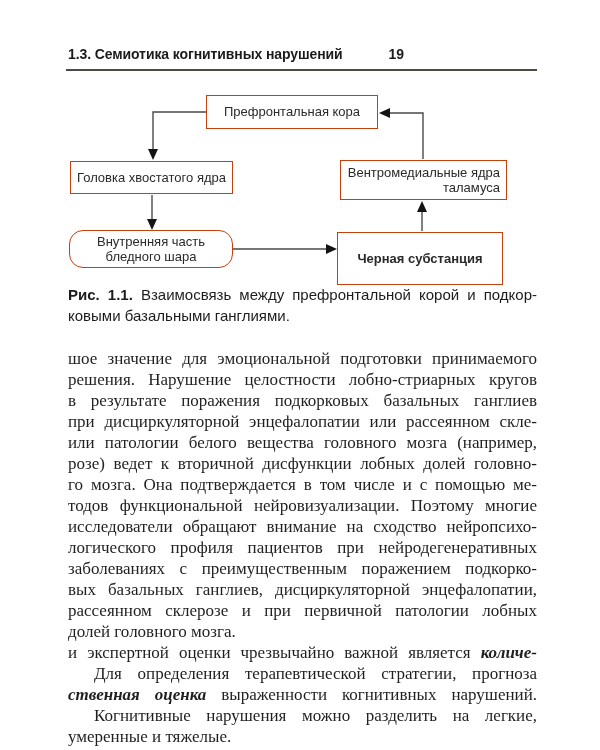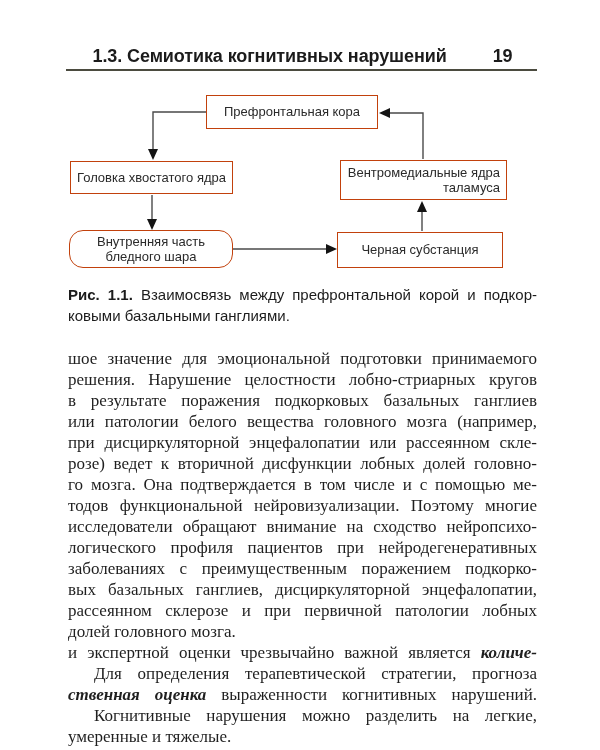"1.3. Семиотика когнитивных нарушений" .hdr { font-size: 18px -> 14px; justify-content: center -> flex-start }
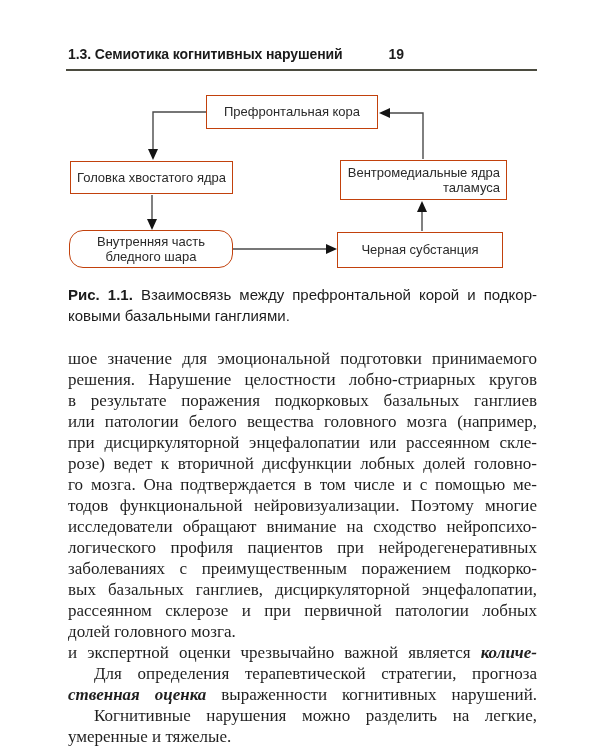"Черная субстанция" #box-e { font-weight: none -> bold; height: 36px -> 53px }
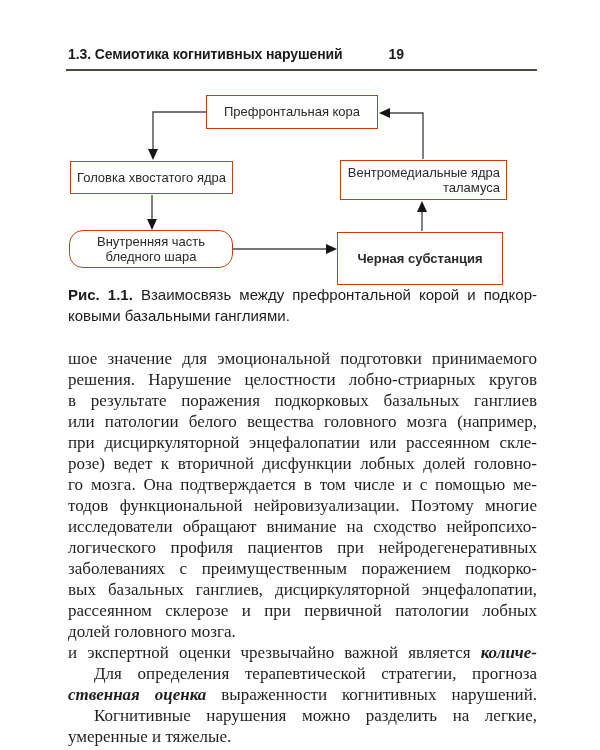"или патологии белого вещества головного" div.tline { order: before "при дисциркуляторной энцефалопатии или" -> after "при дисциркуляторной энцефалопатии или" }
